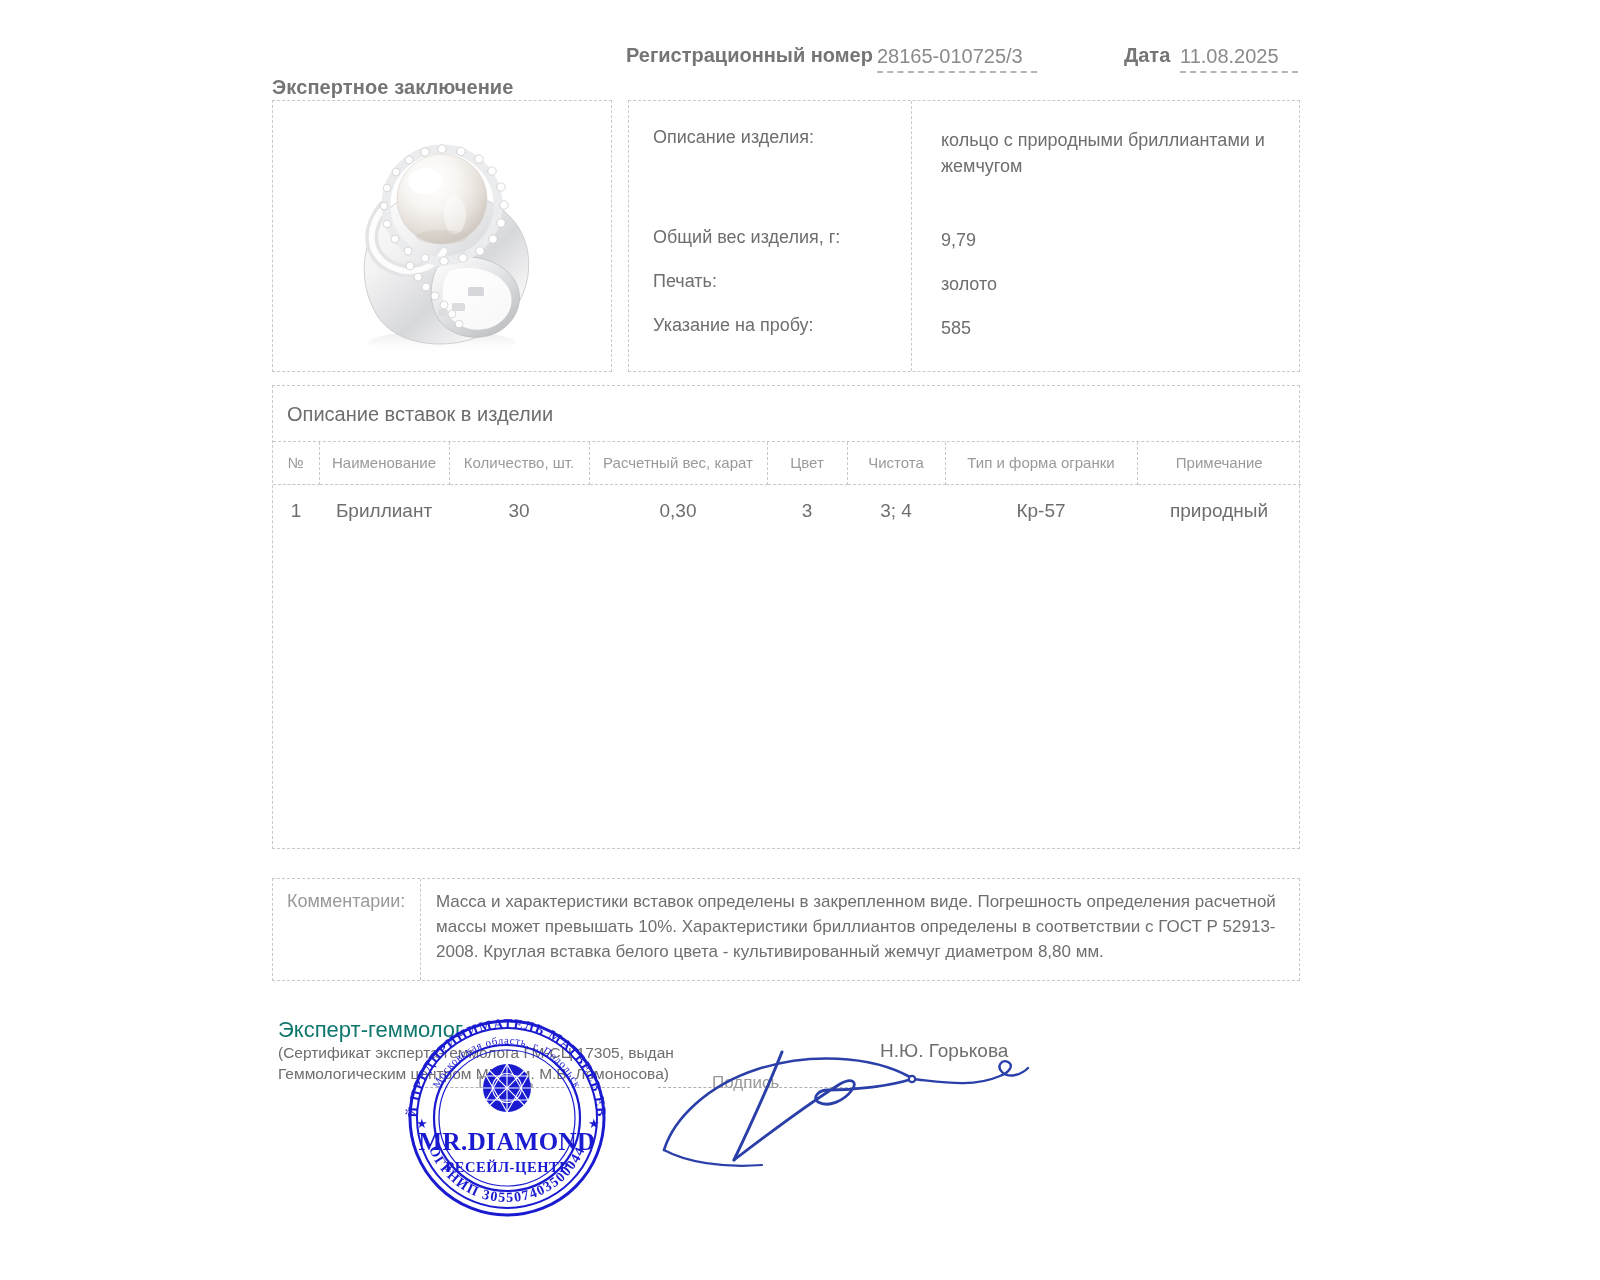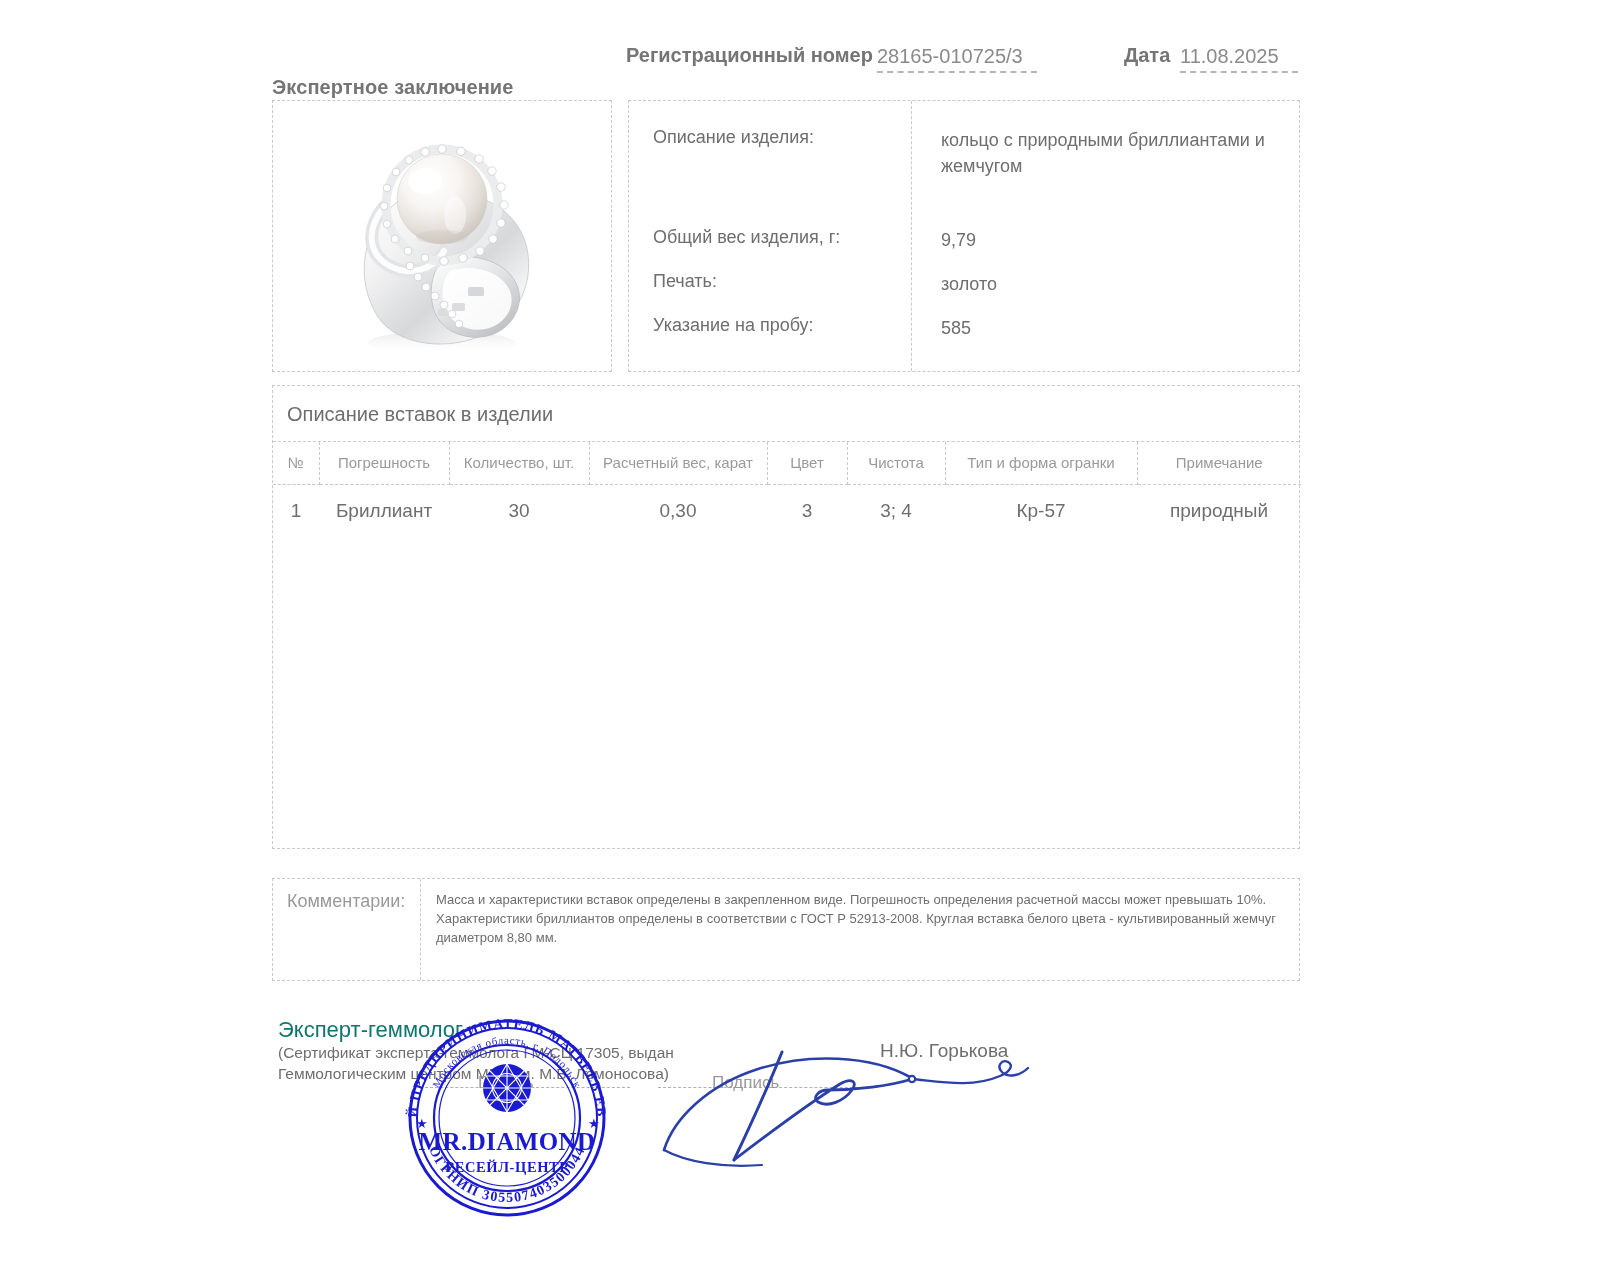"Погрешность" th { text: Погрешность -> Наименование }
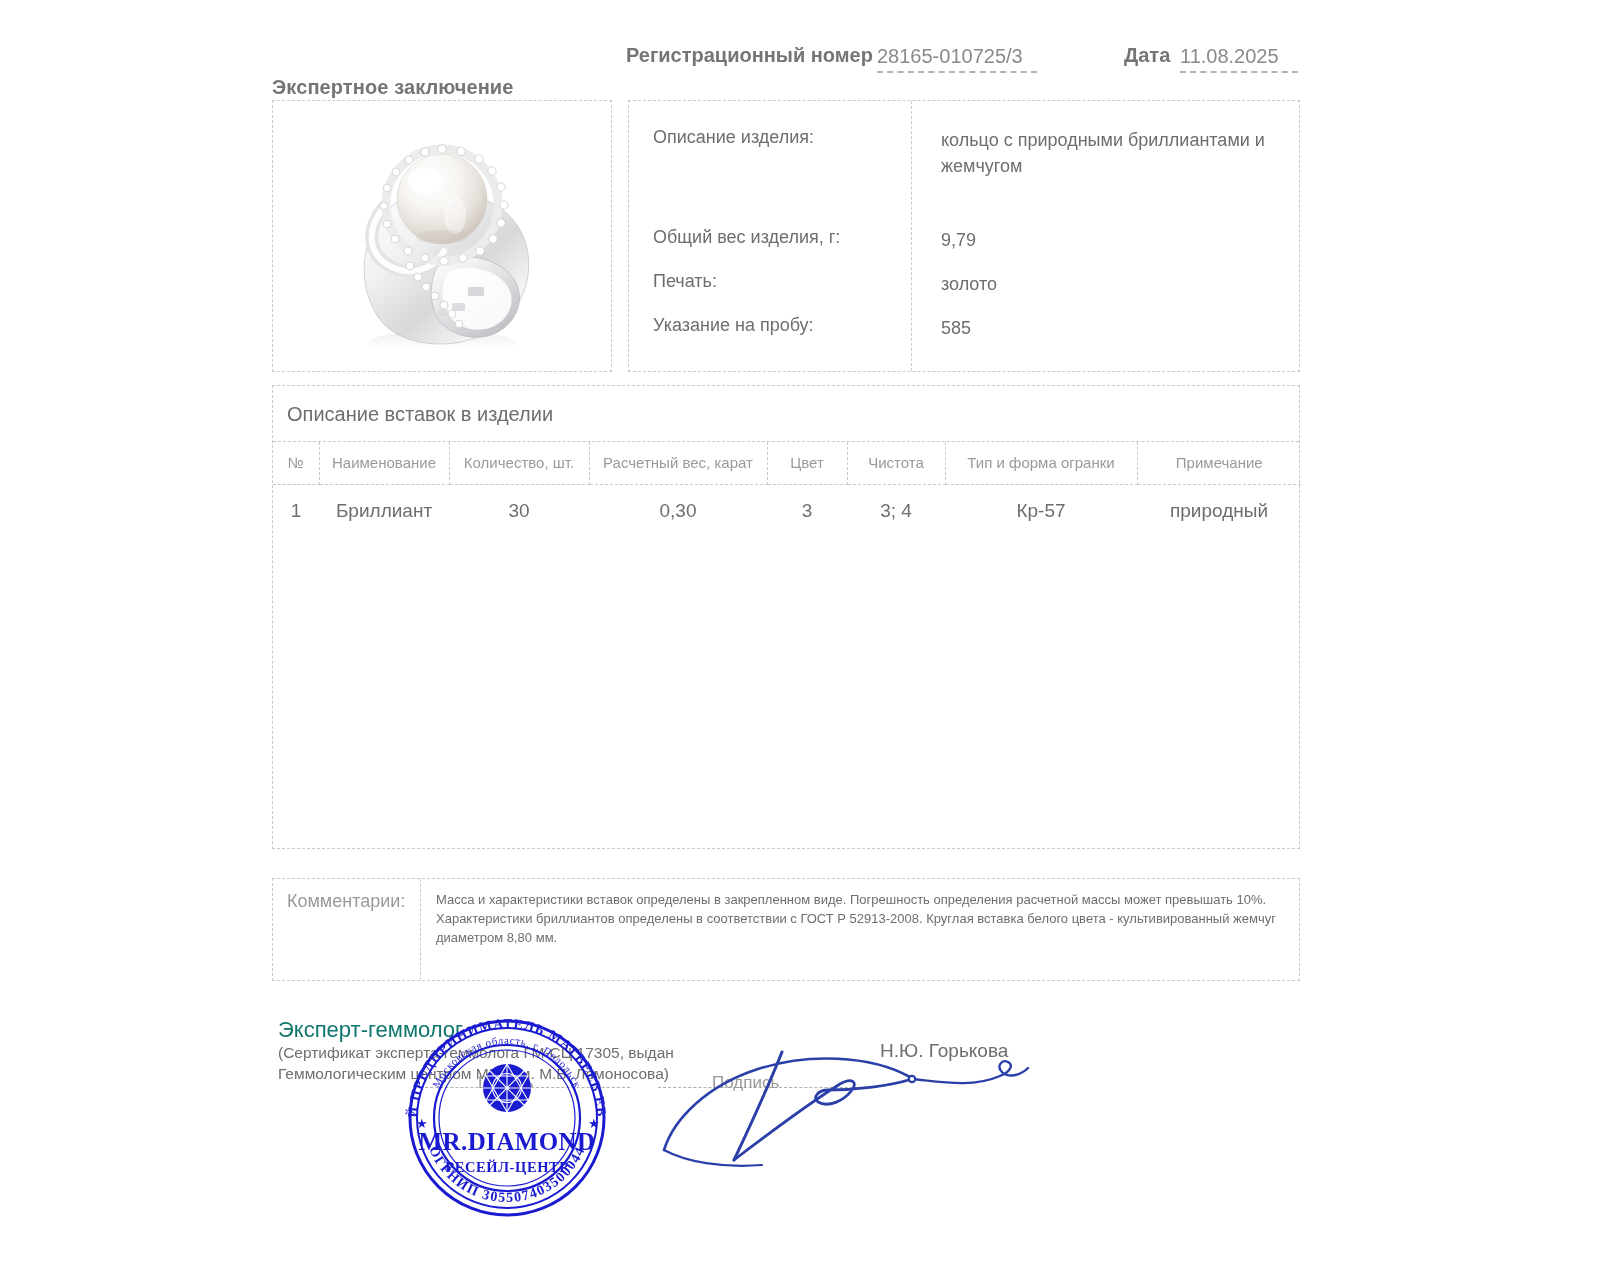"Масса и характеристики вставок" .comments-text { font-size: 13px -> 17px }
